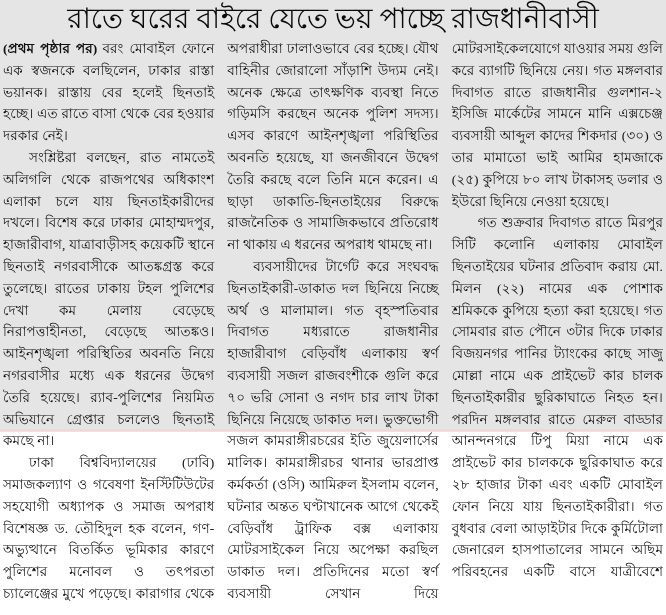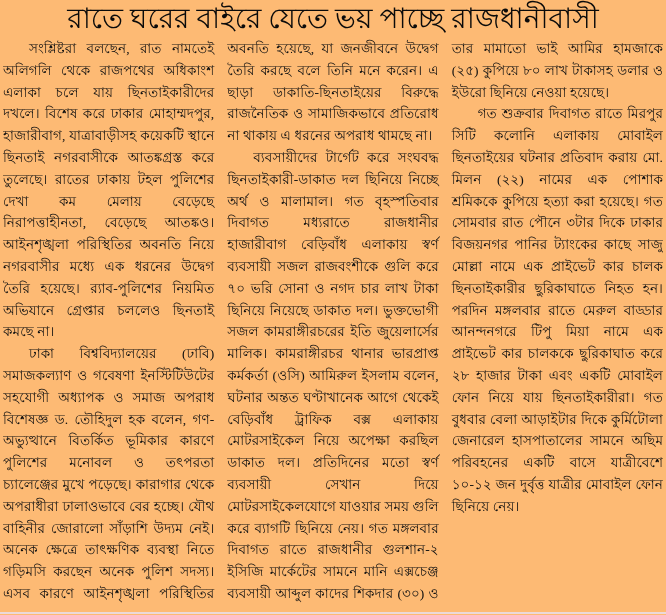"রাতে ঘরের বাইরে যেতে ভয়" .page { background: #fdba74 -> #e5e5e5; height: 615px -> 432px }
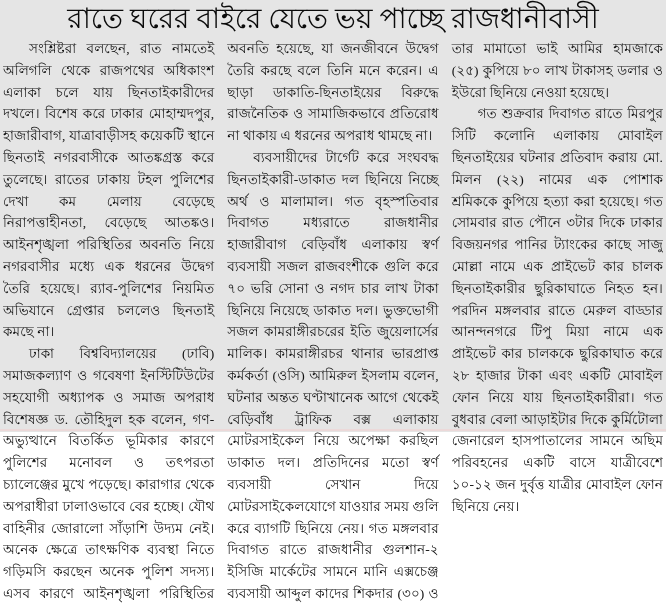"(প্রথম পৃষ্ঠার পর) বরং মোবাইল" p.first-para { html: none -> <p><span>(প্রথম পৃষ্ঠার পর)</span><span>বরং মোবাইল ফোনে এক স্বজনকে বলছিলেন, ঢাকার রাস্তা ভয়ানক। রাস্তায় বের হলেই ছিনতাই হচ্ছে। এত রাতে বাসা থেকে বের হওয়ার দরকার নেই।</span></p> }
